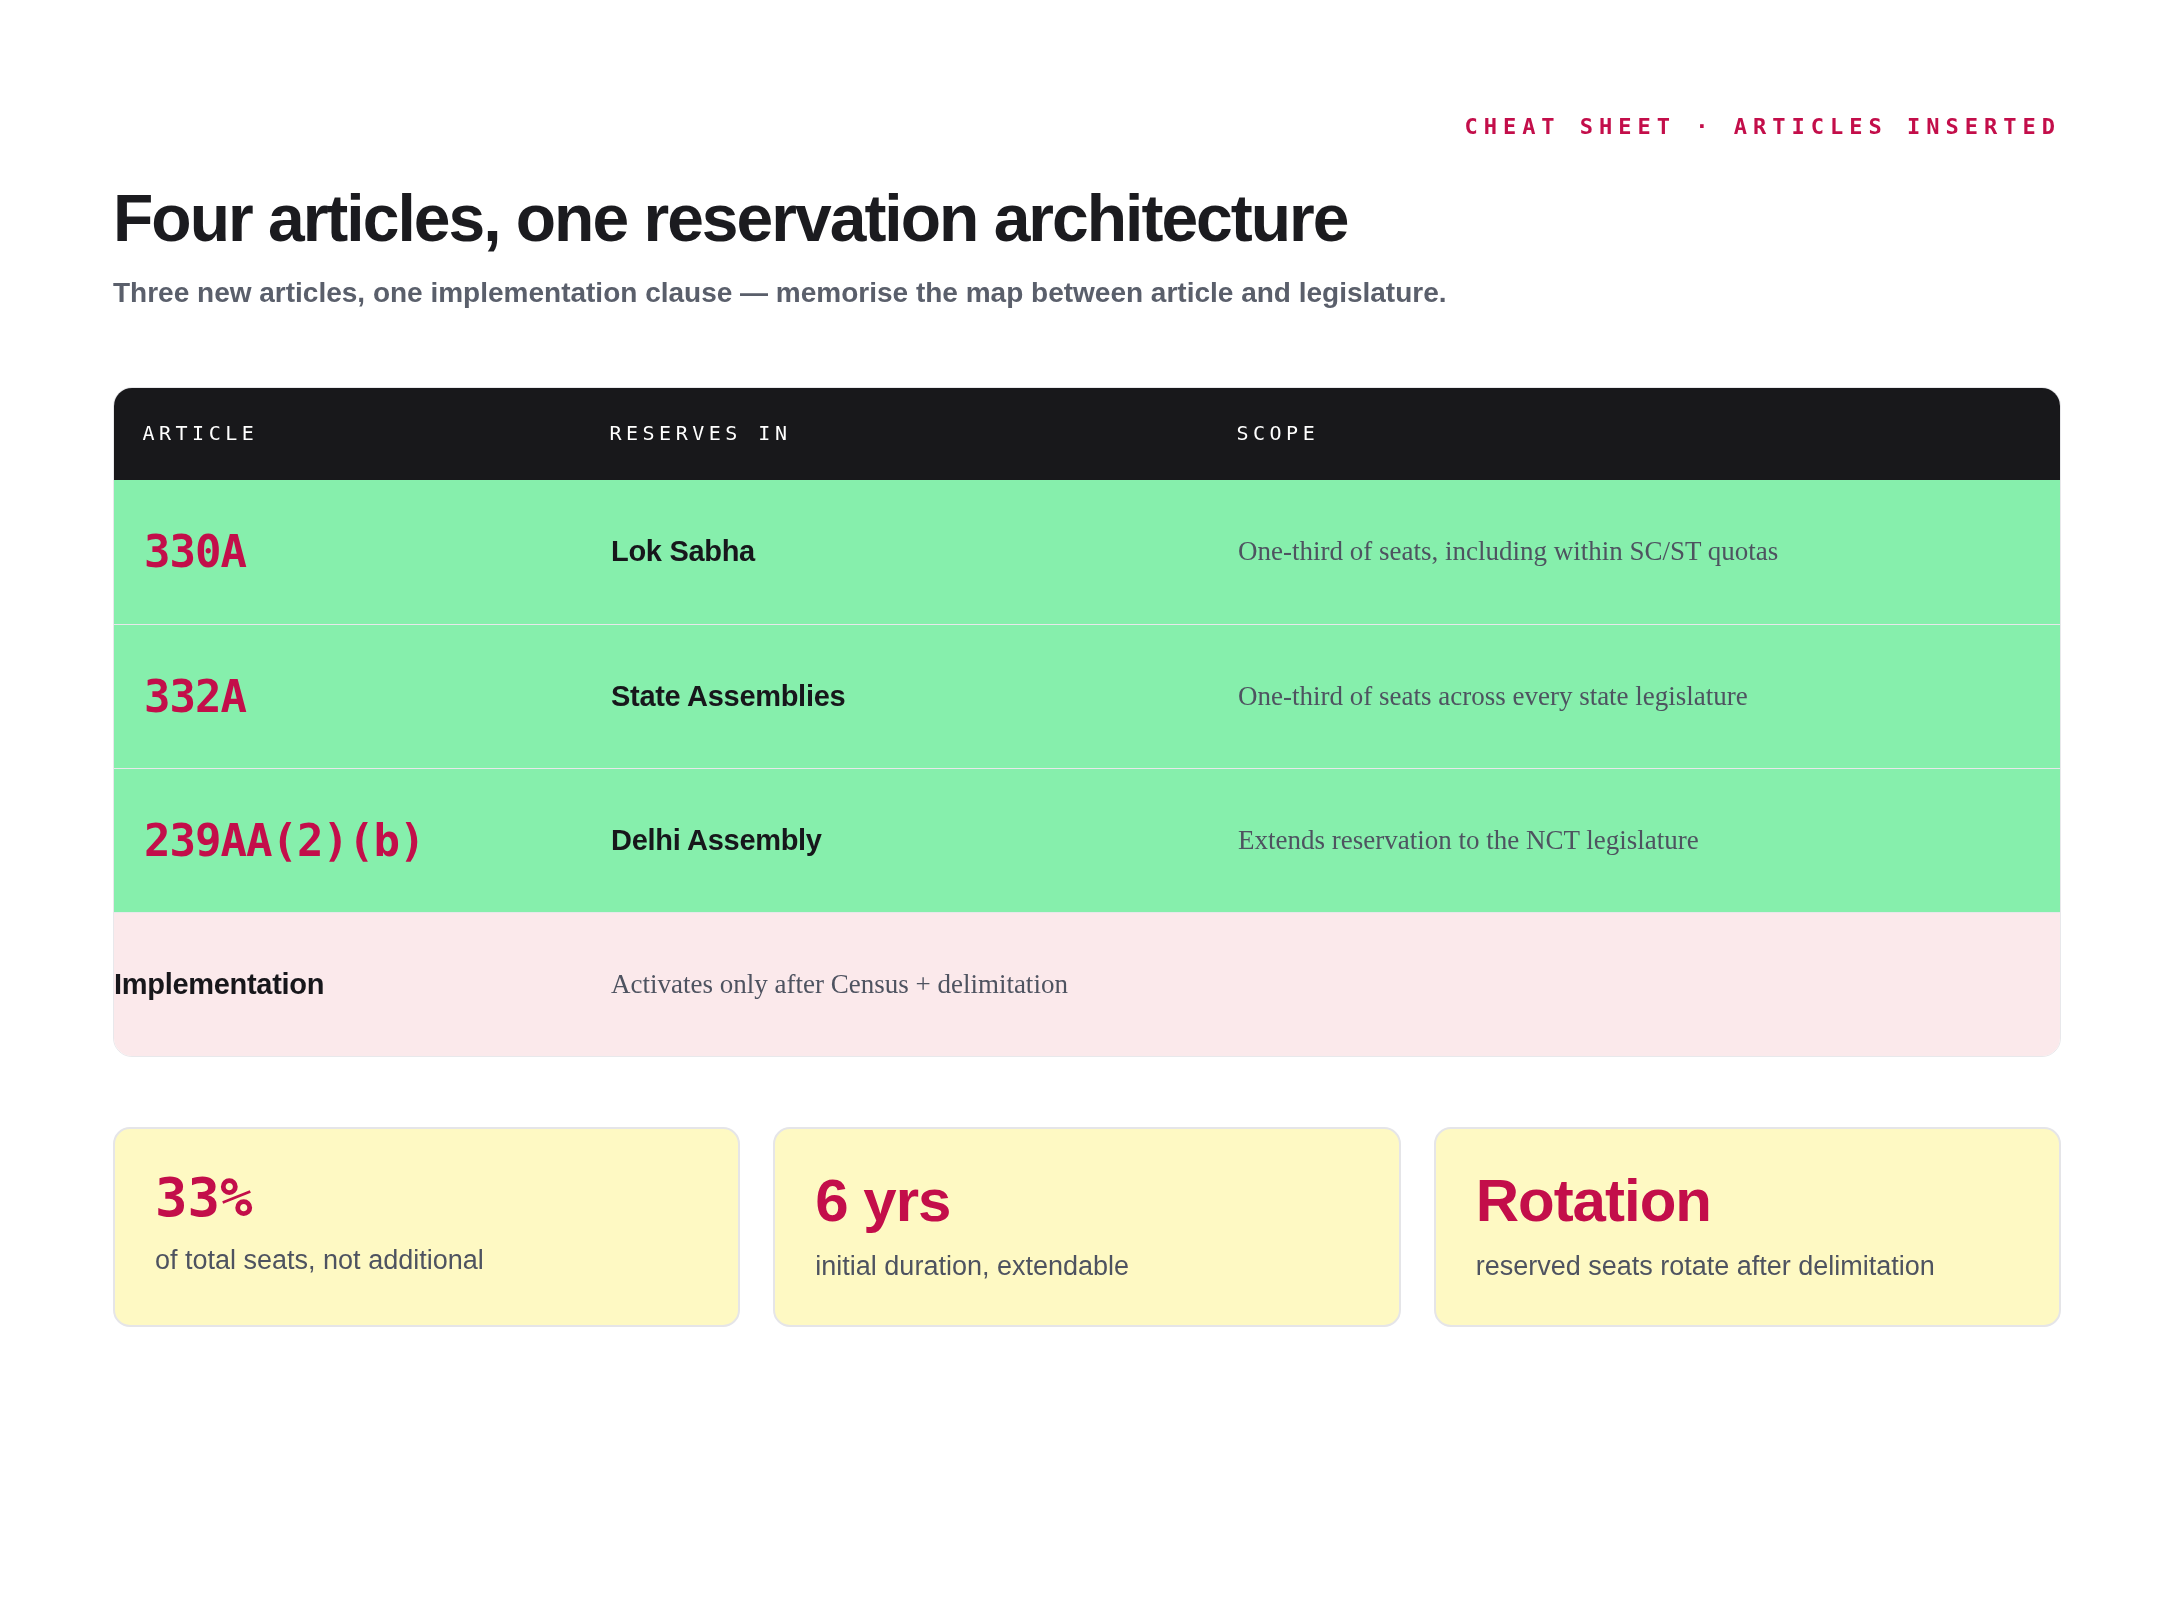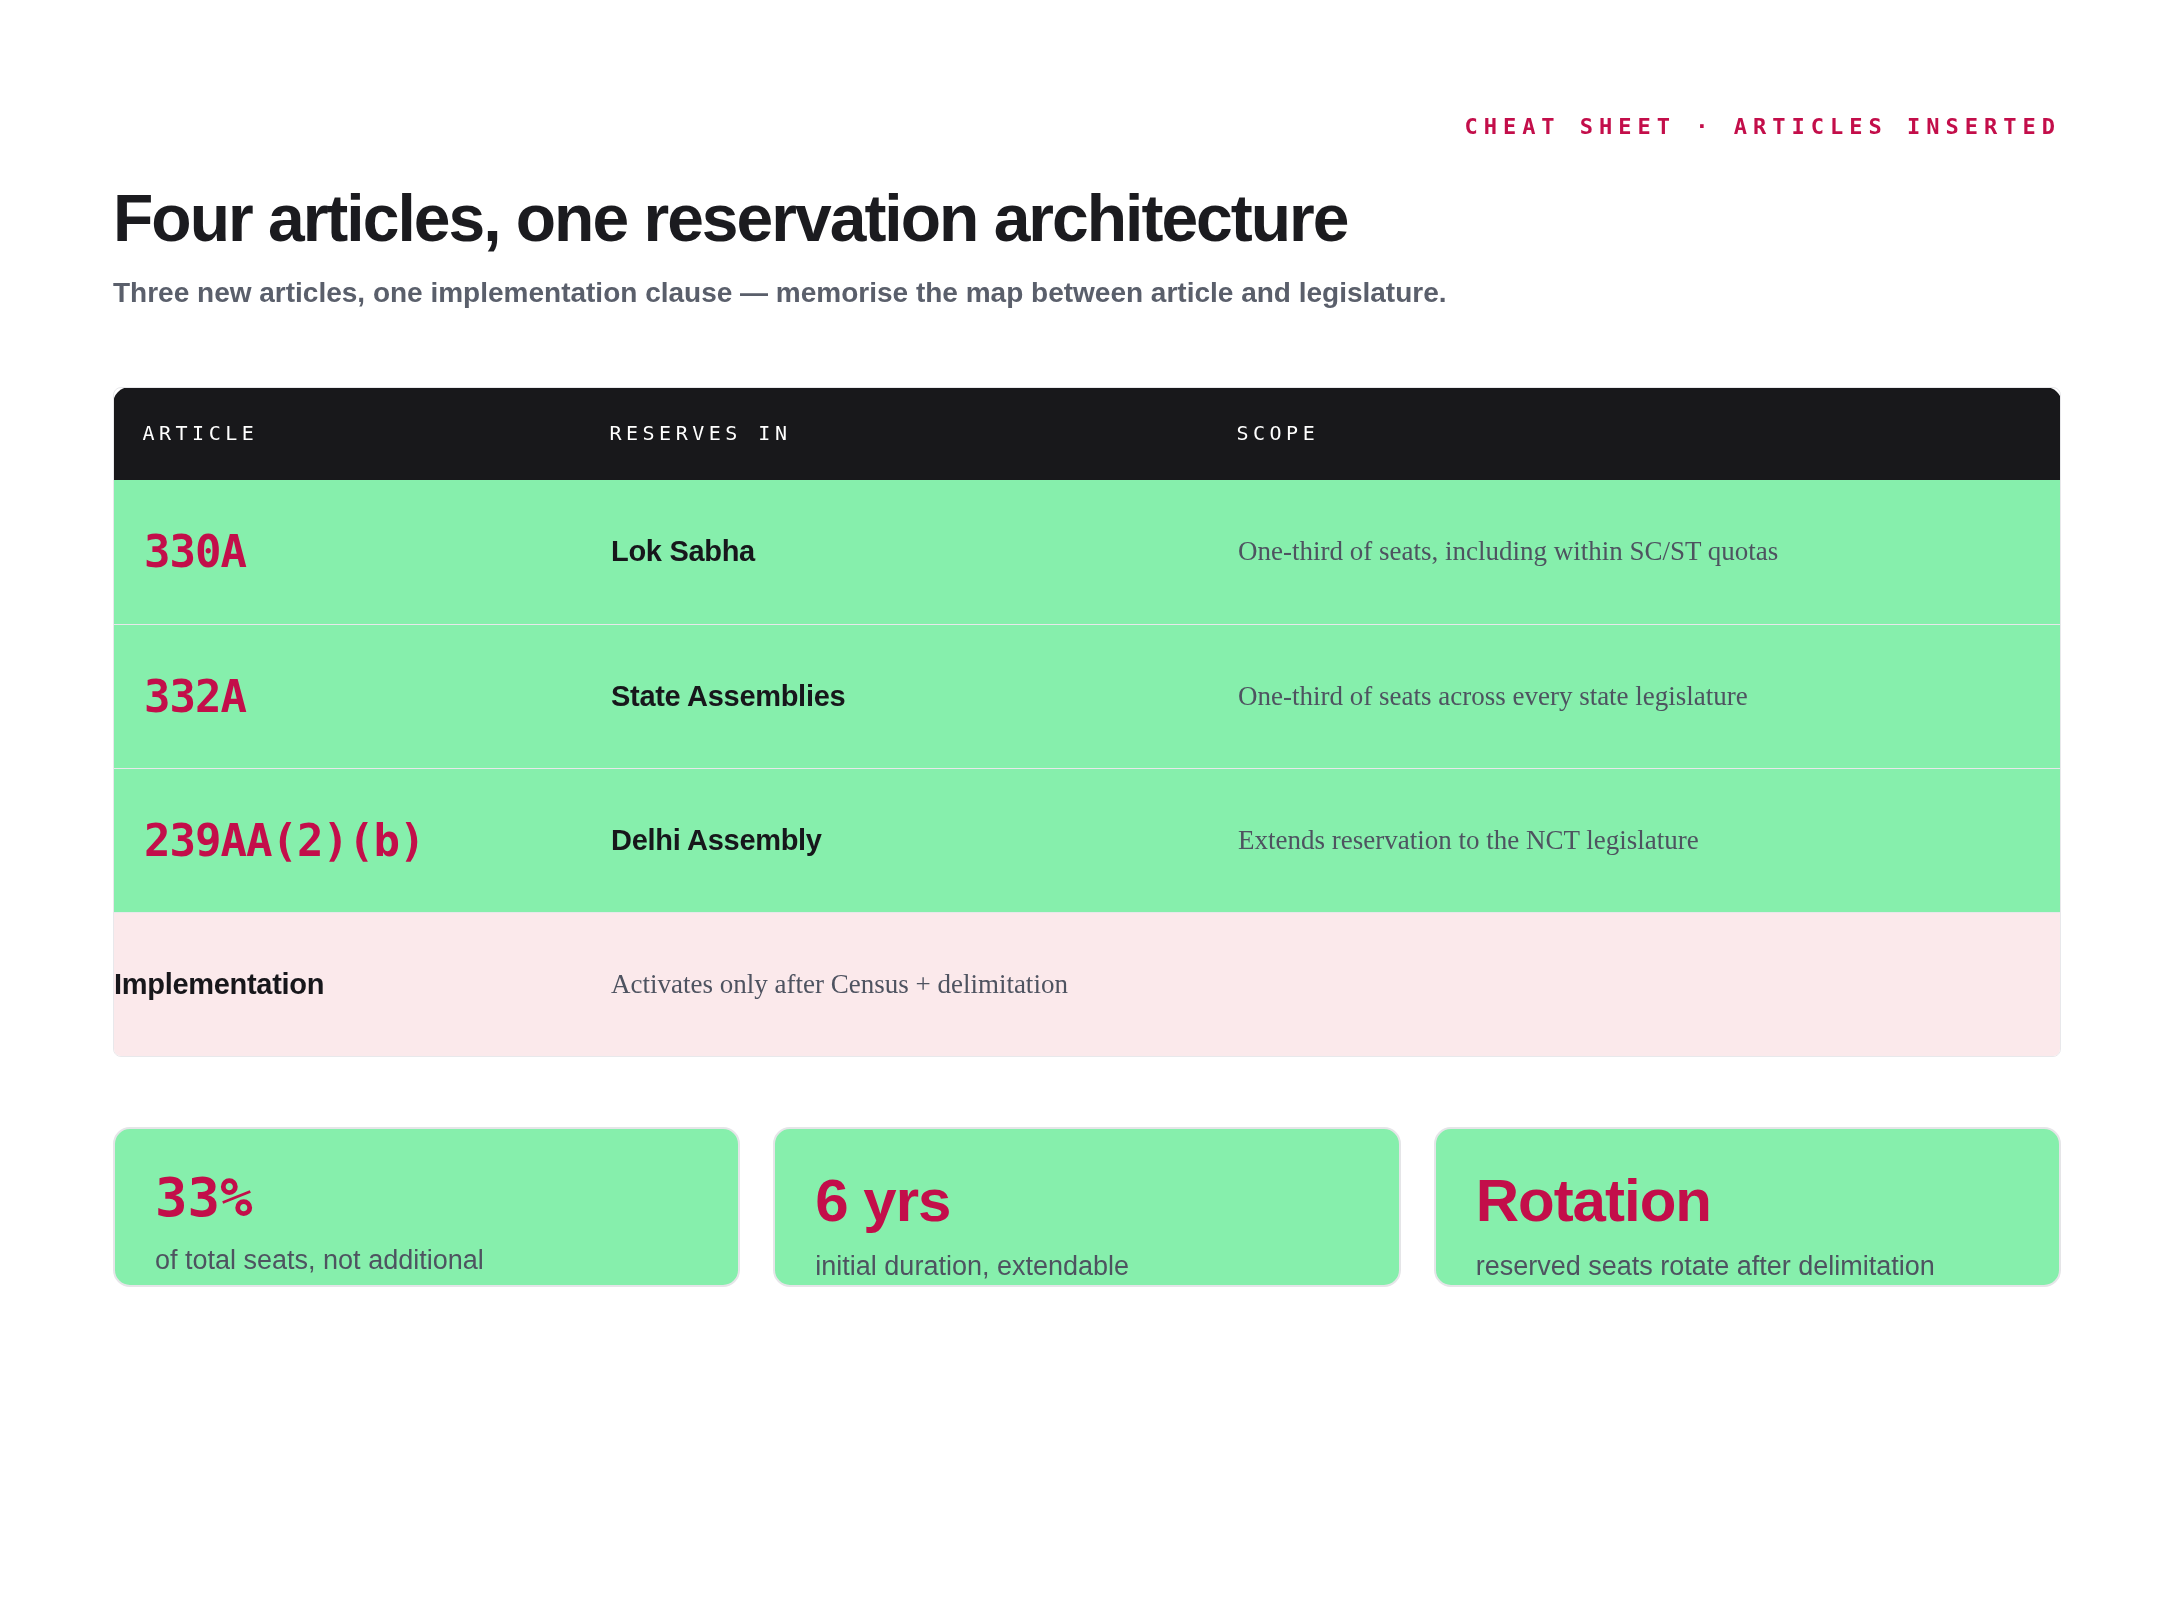"ARTICLE" .table { border-radius: 8px -> 19px }
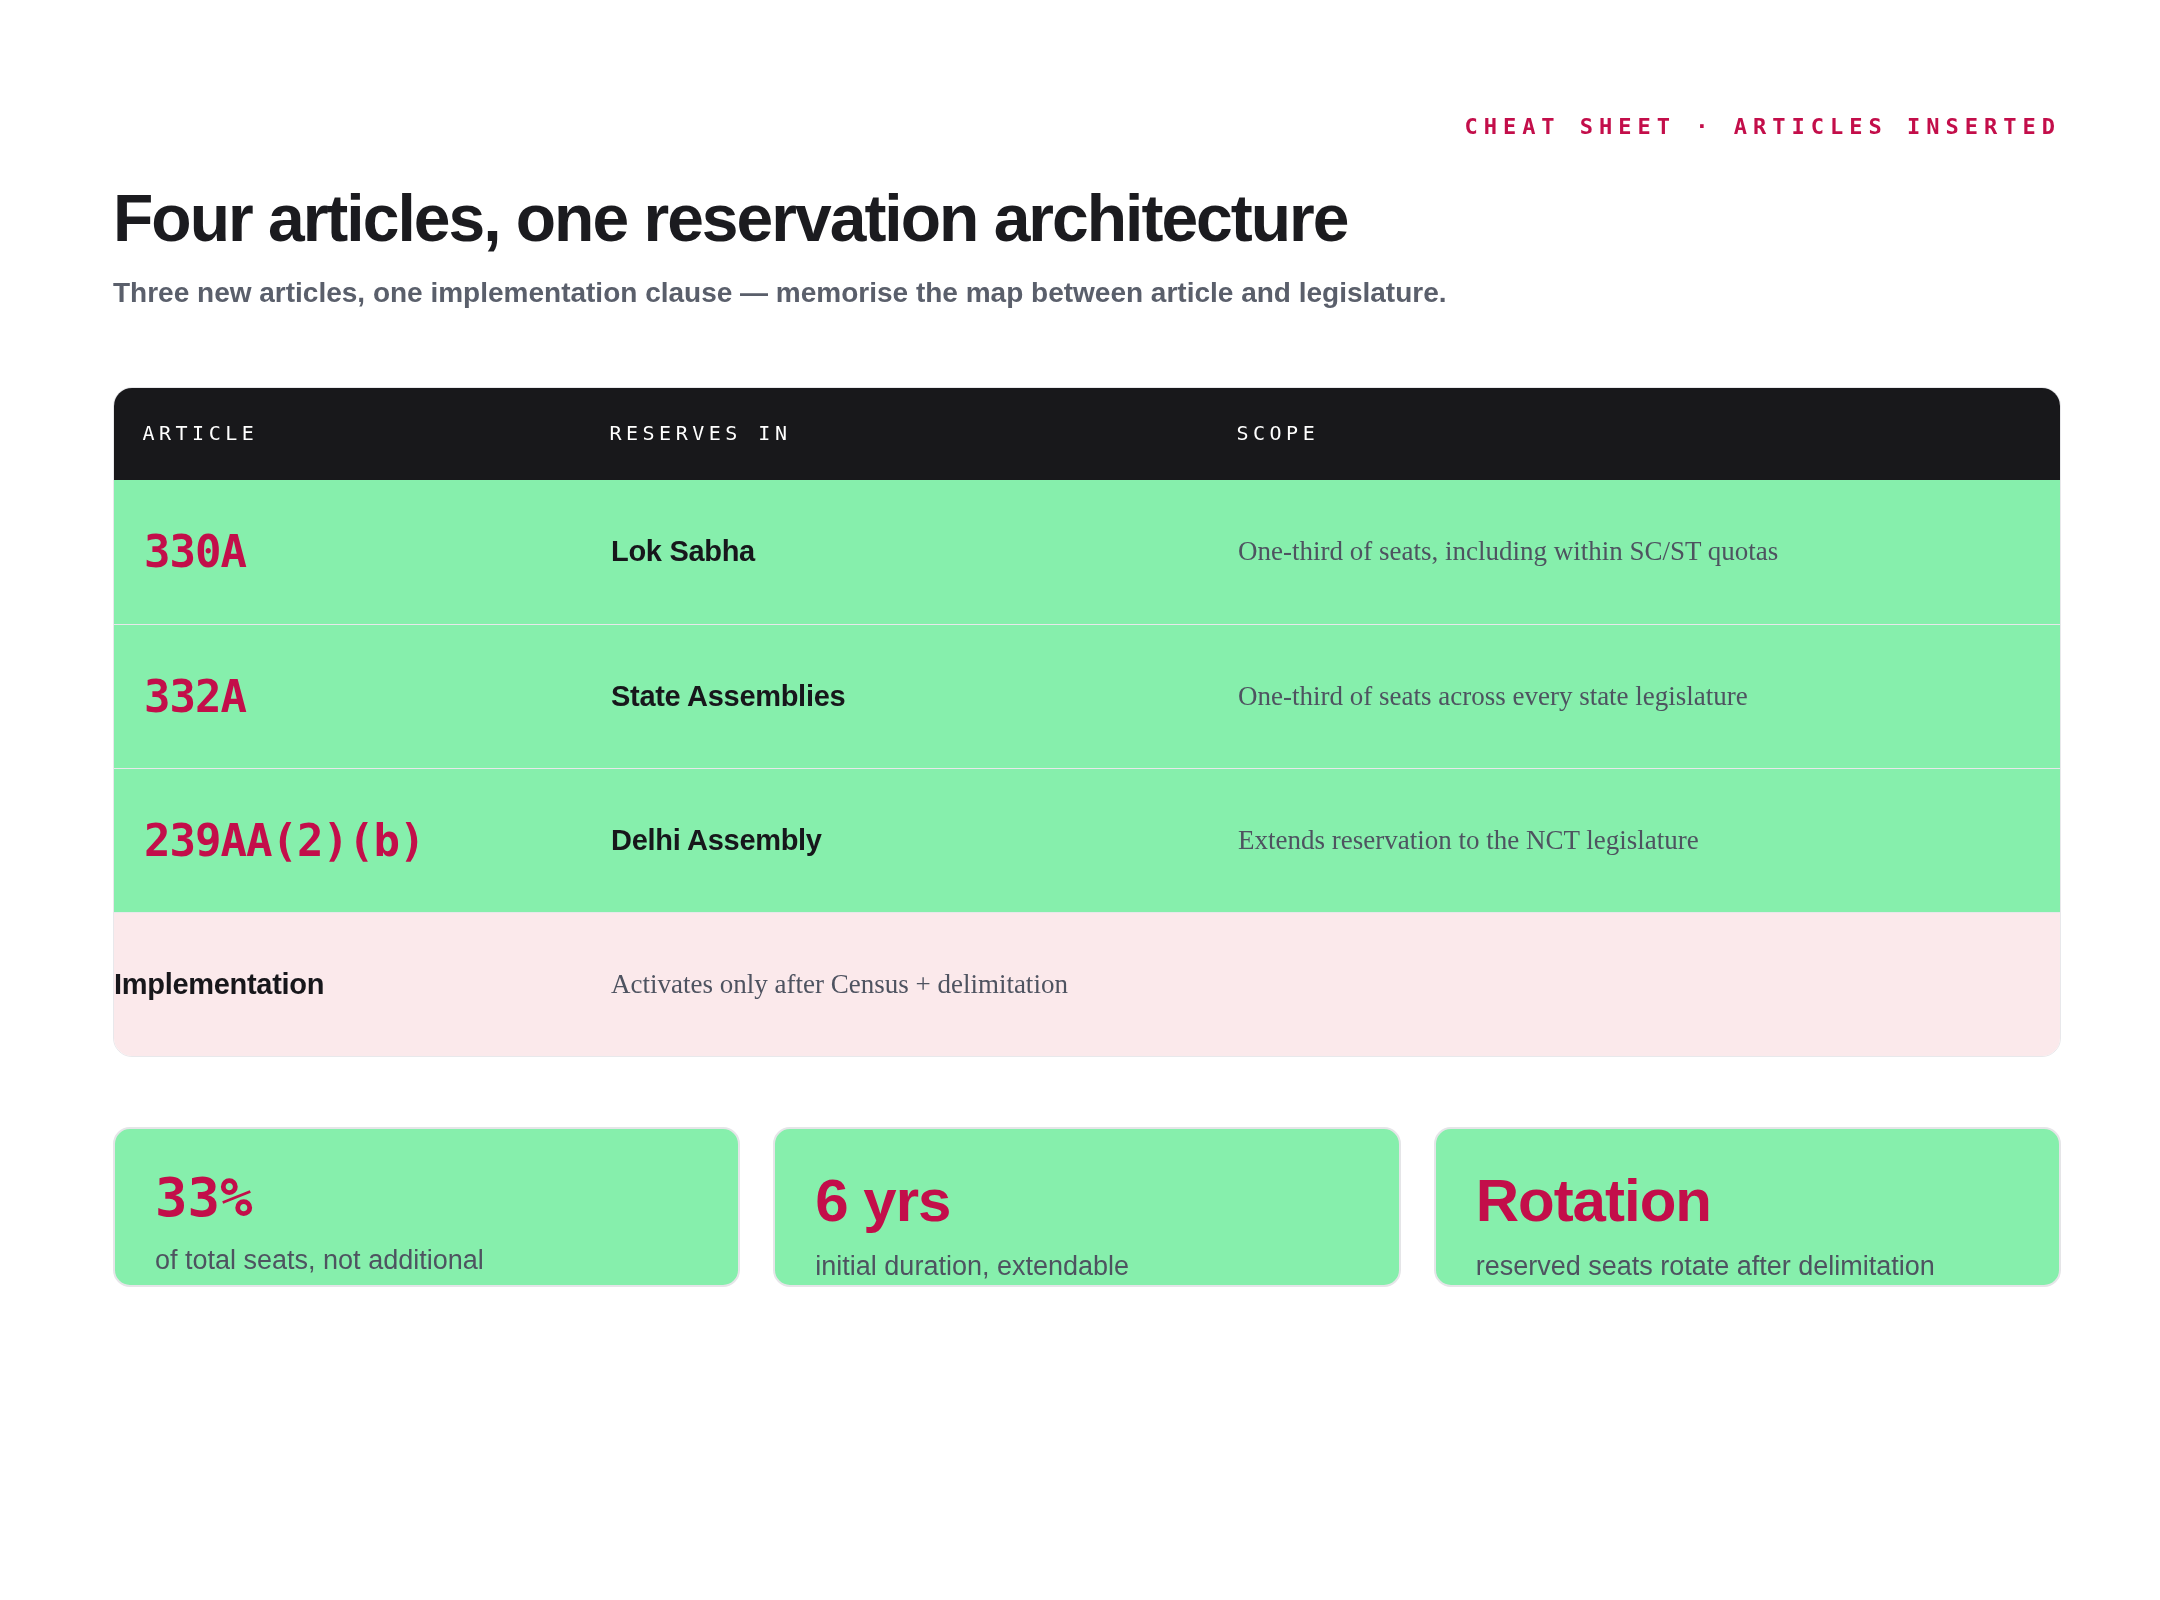"33%" .stat-card { background: #86efac -> #fef9c3; height: 160px -> 200px }
